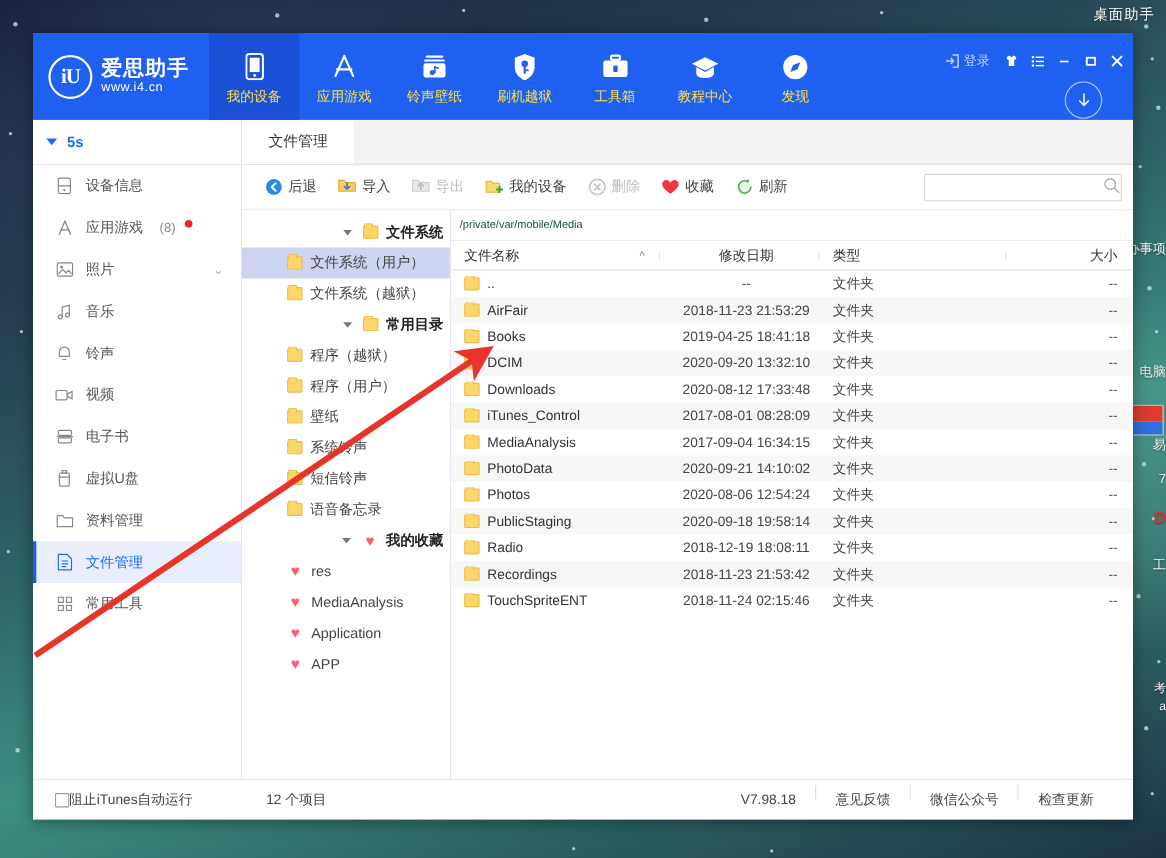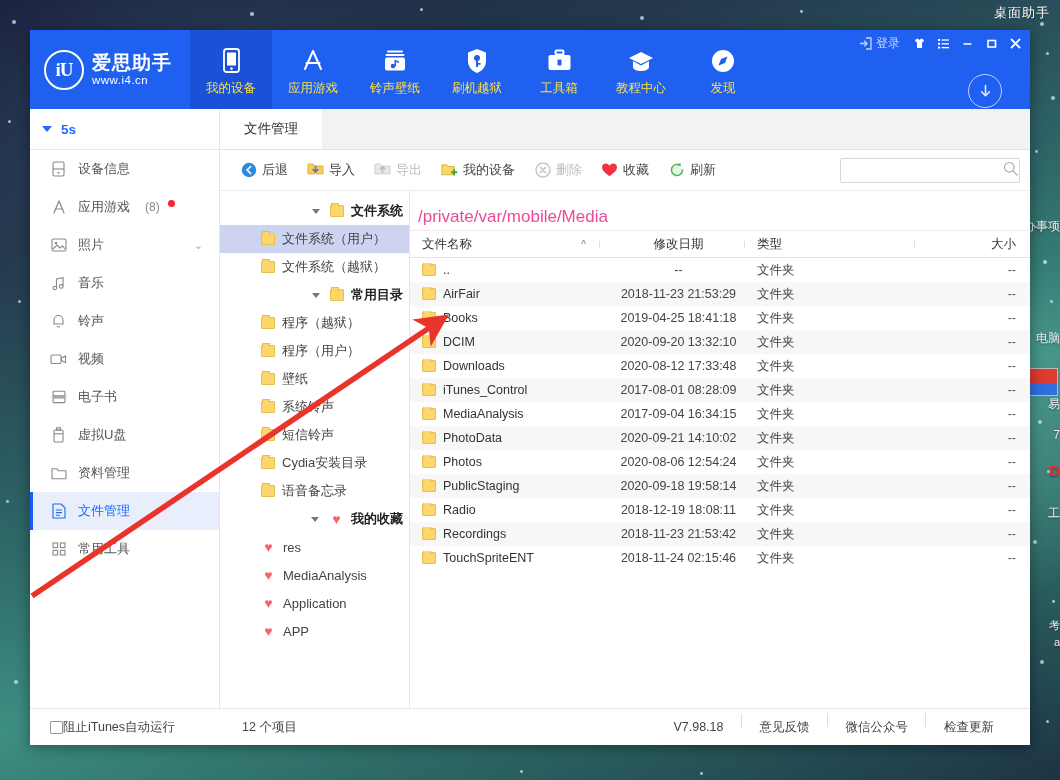"登录" #winctl { top: 0 -> 12px }
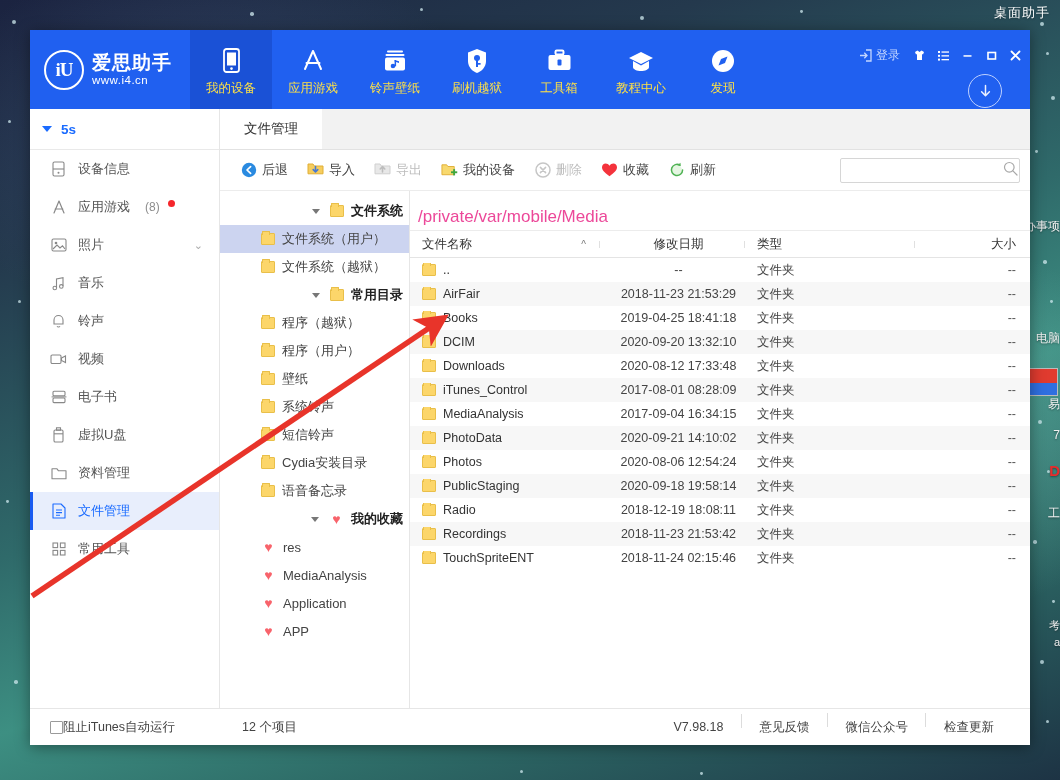"/private/var/mobile/Media" #pathbar { color: #ec4899 -> #14532d; font-size: 17px -> 10px; margin-top: 12px -> none }
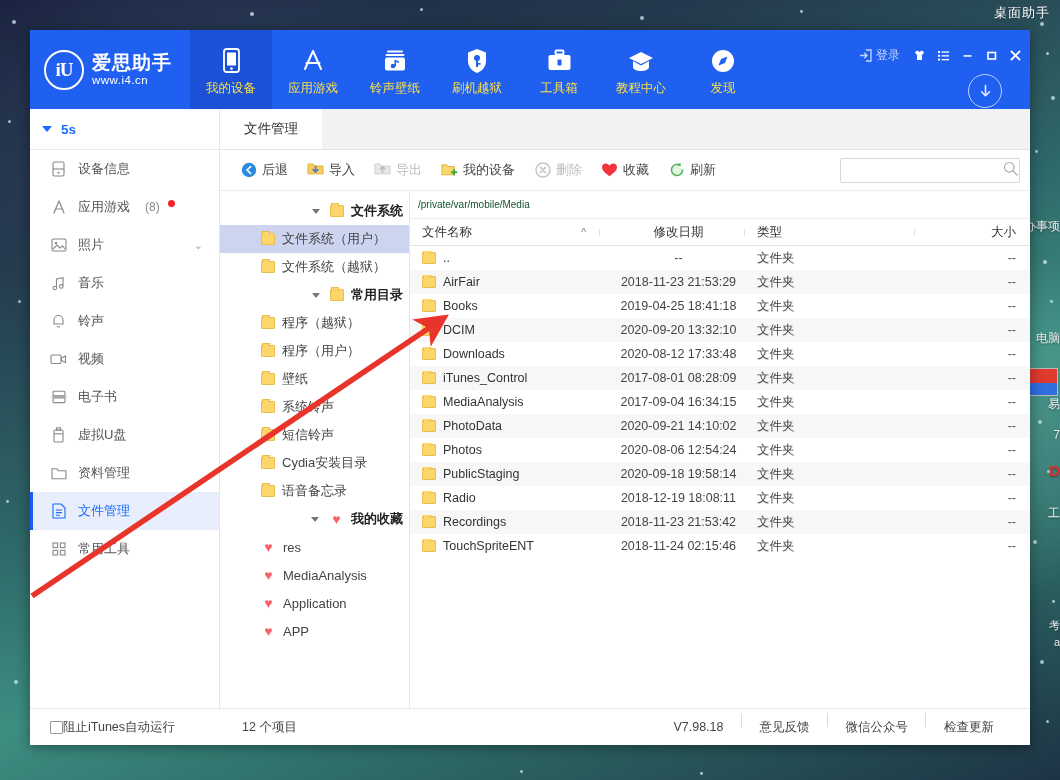"Cydia安装目录" div.tnode { html: <div> <span></span> <span></span> <span>Cydia安装目录</span> </div> -> none }
